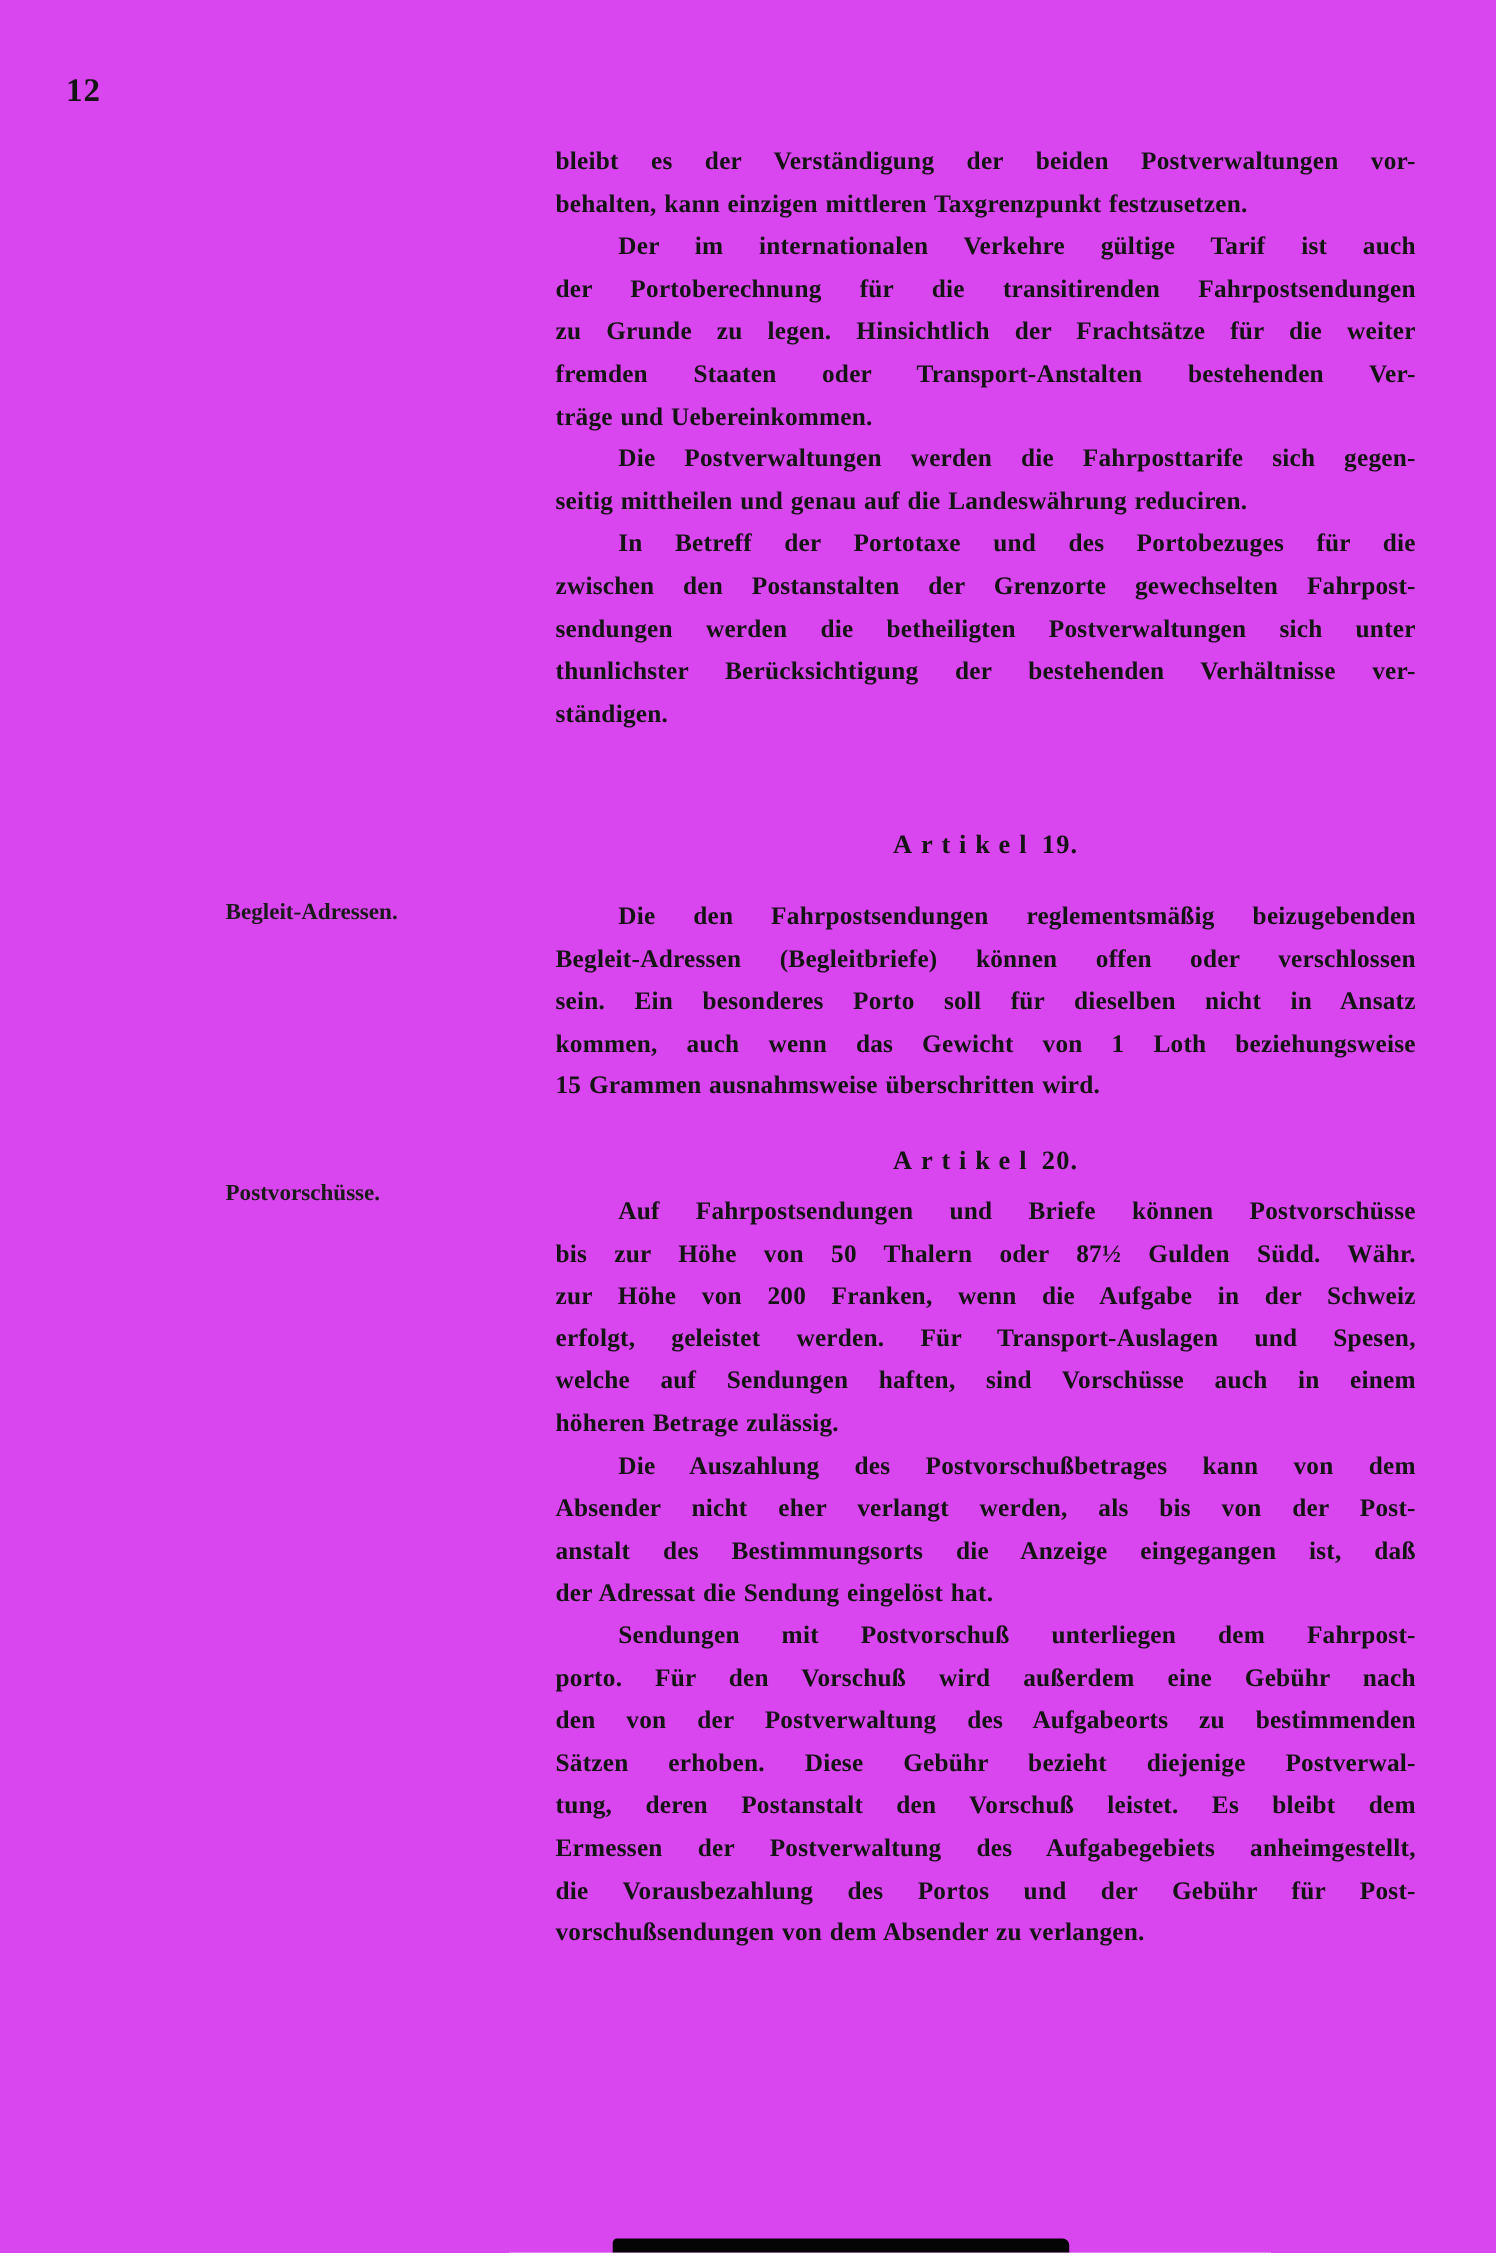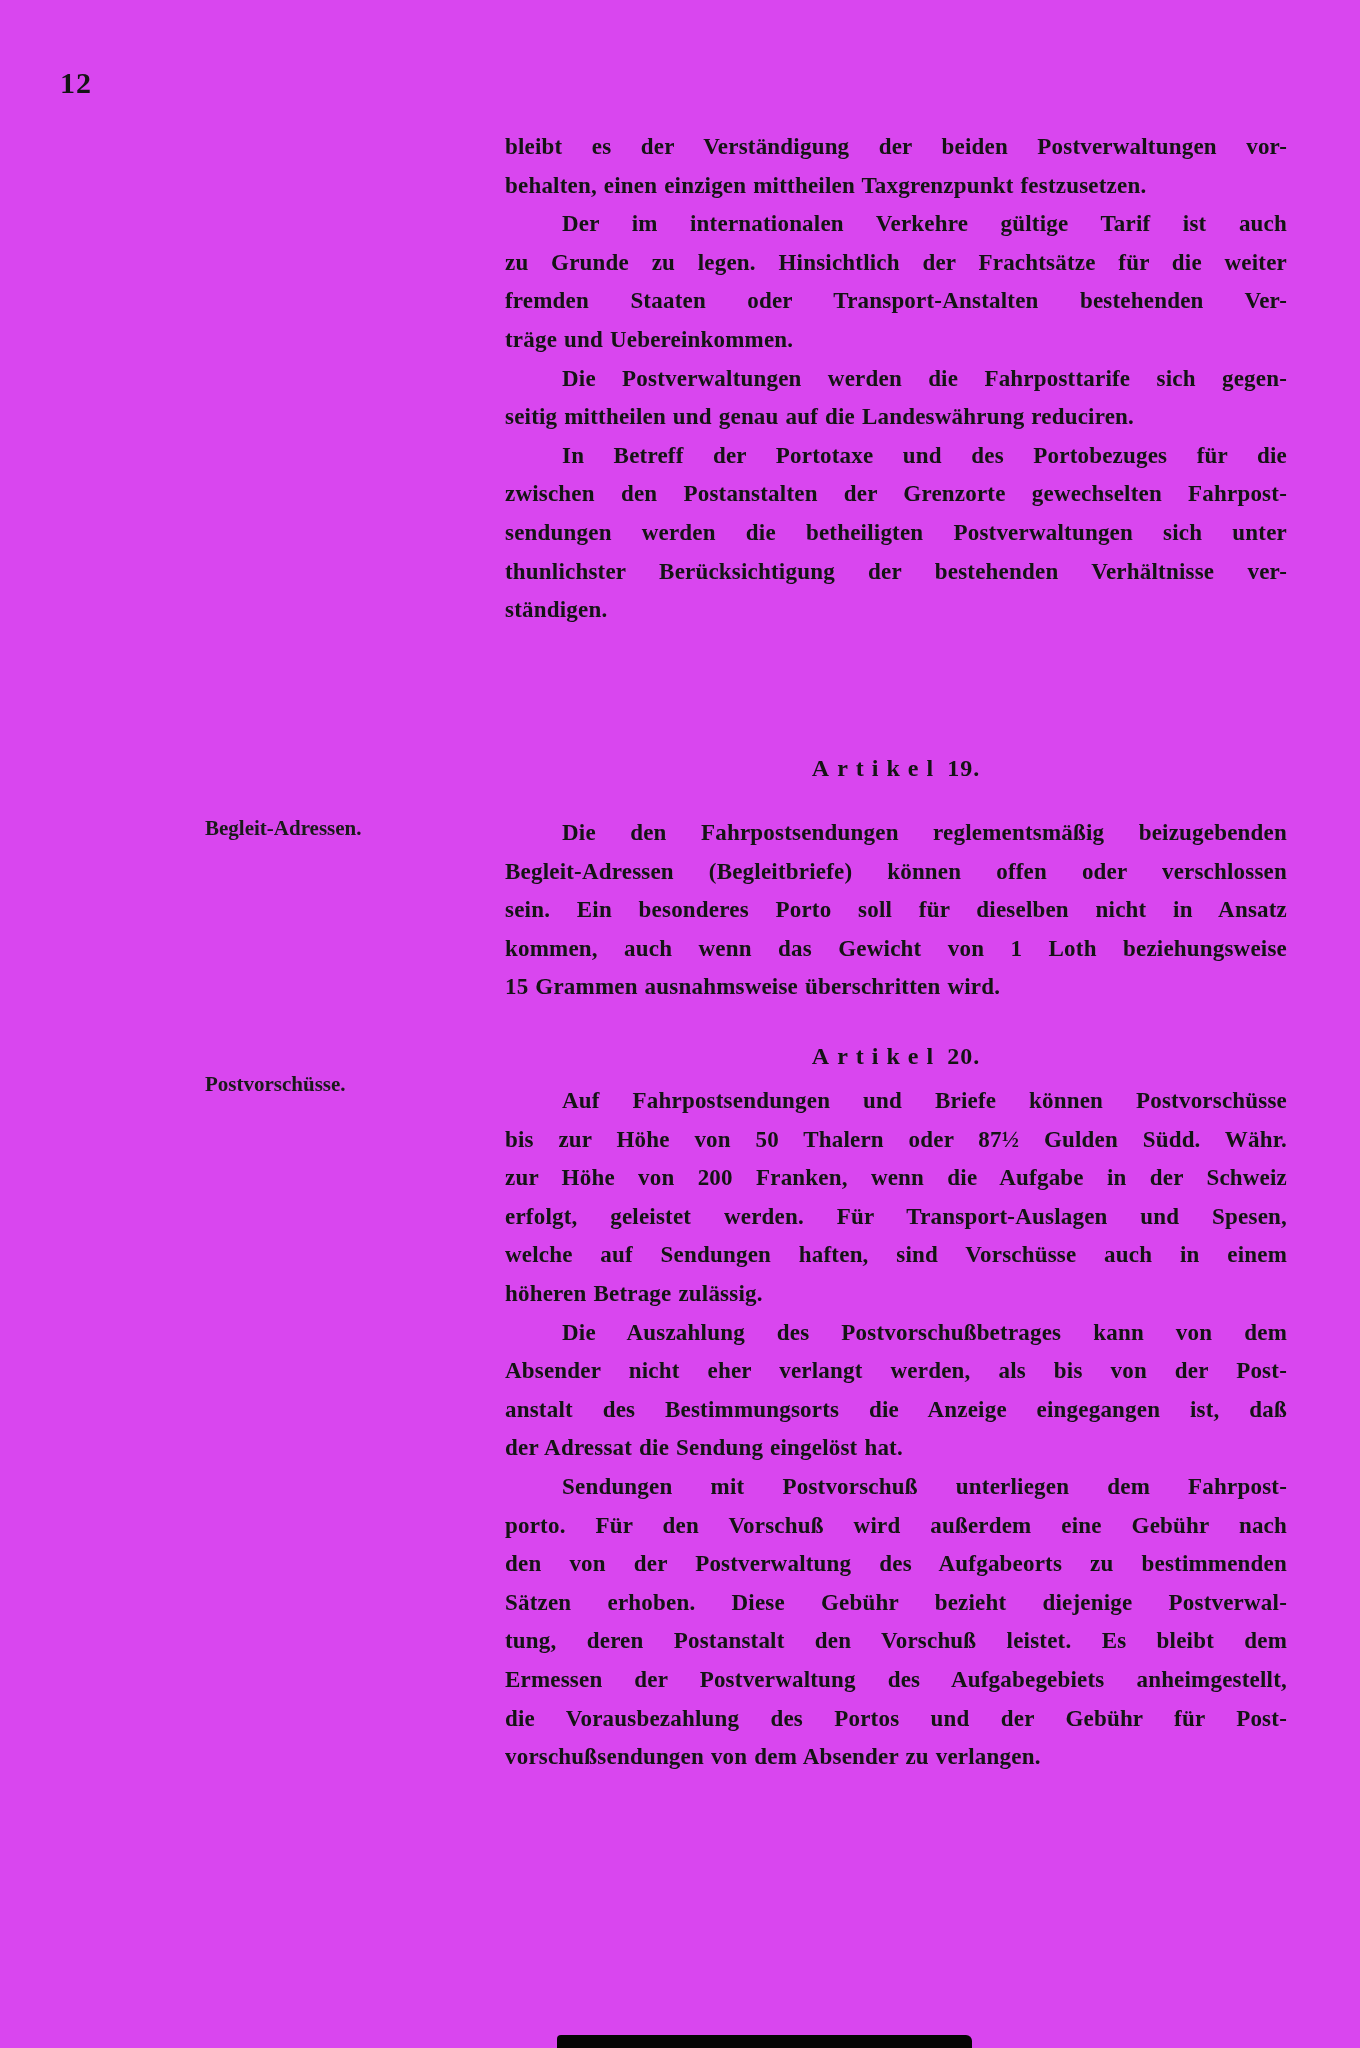"behalten, einen einzigen mittheilen" div.ln { text: einen einzigen mittheilen -> kann einzigen mittleren }
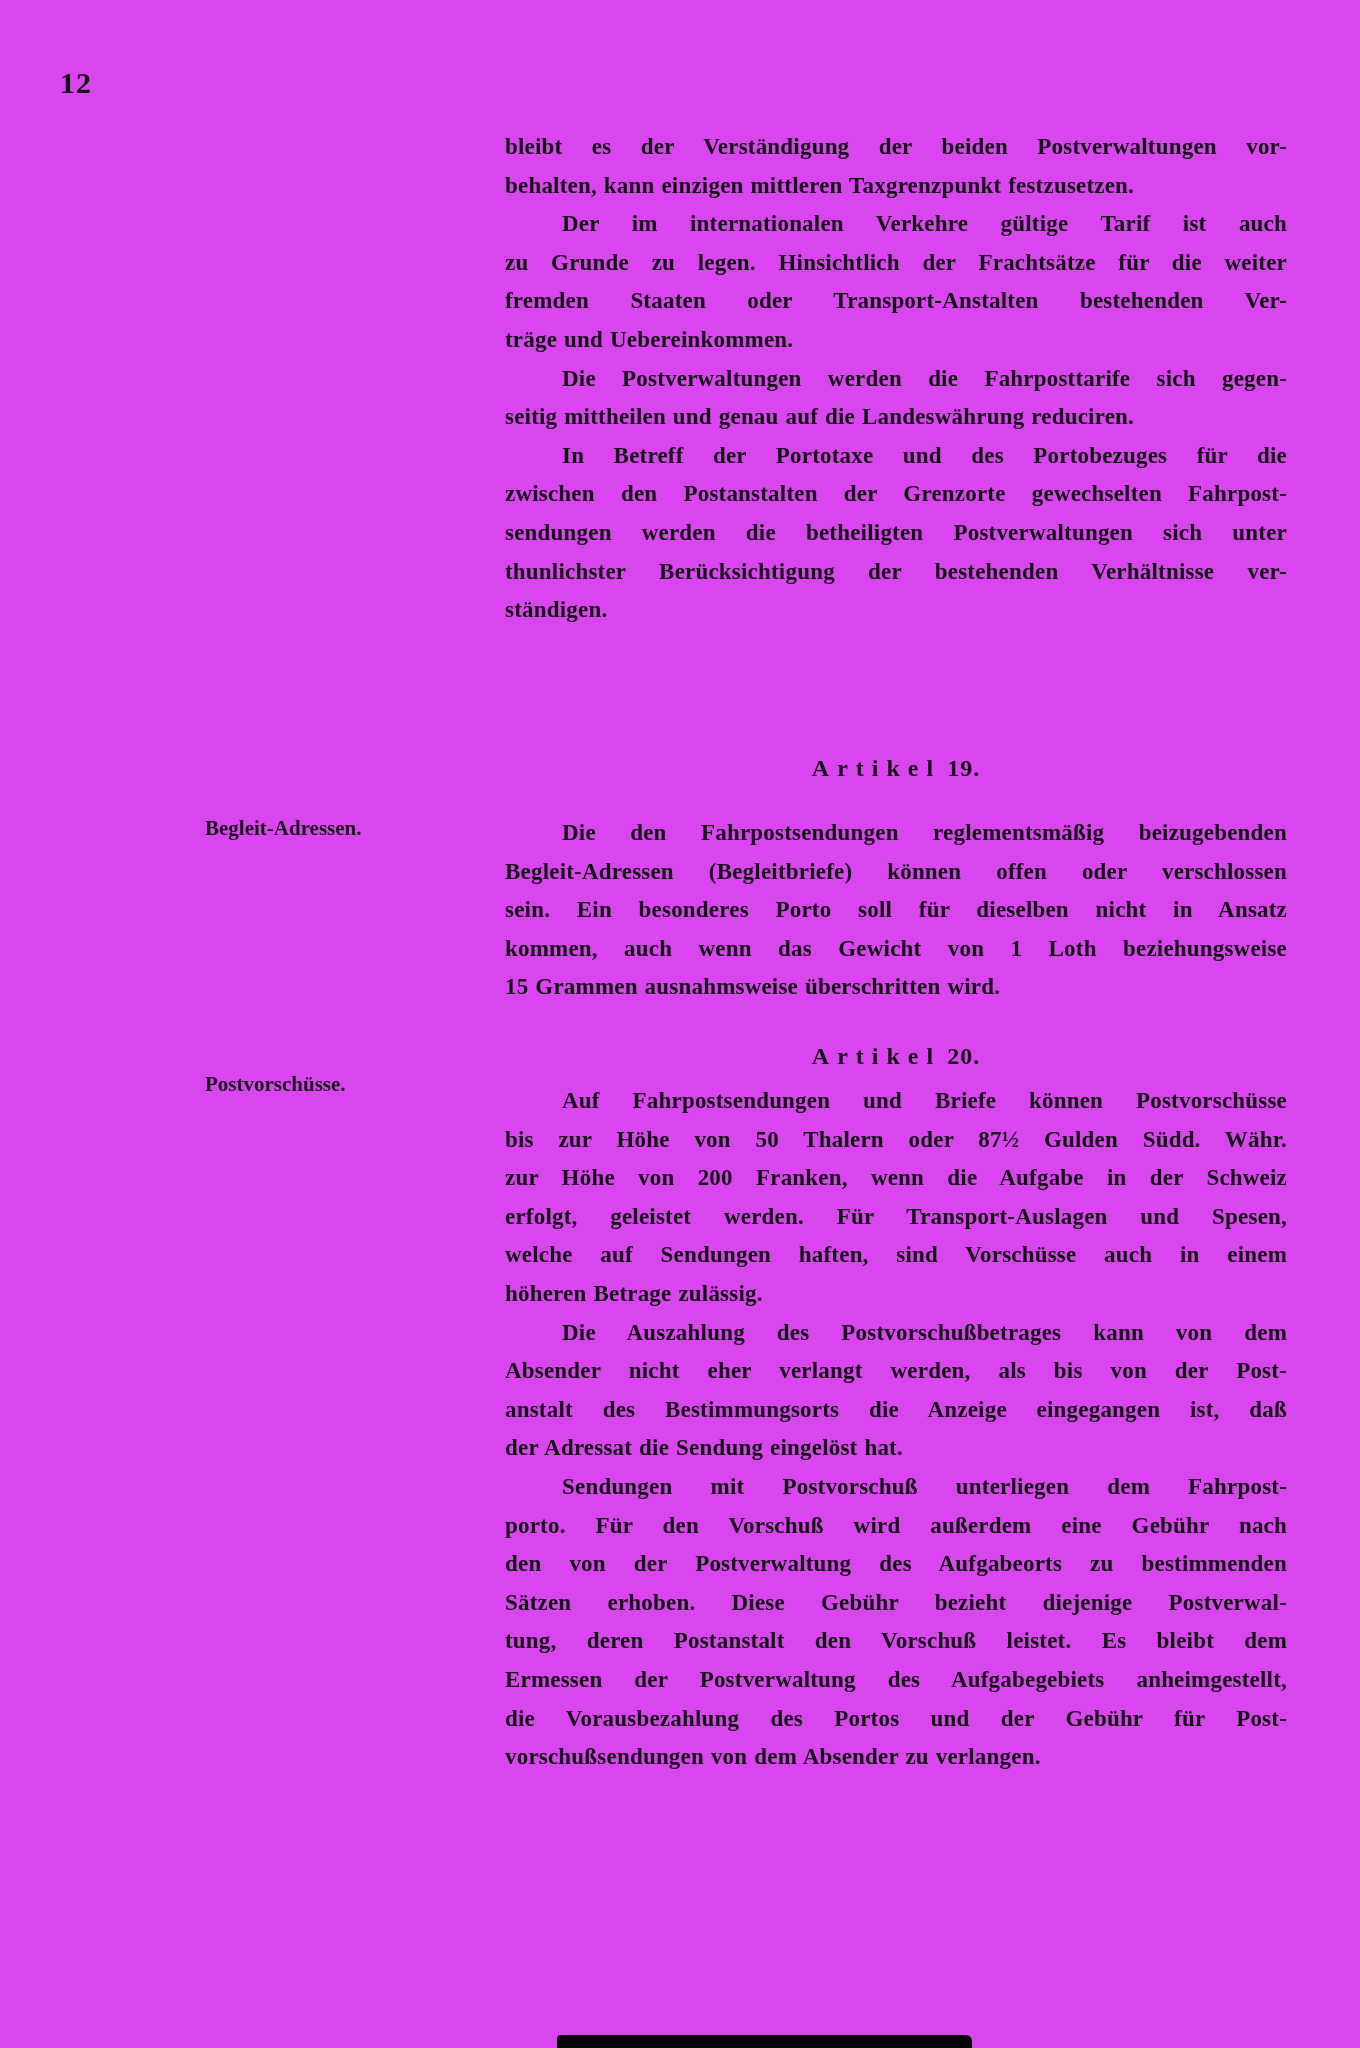"der Portoberechnung für die" div.ln { html: none -> <div>der Portoberechnung für die transitirenden Fahrpostsendungen</div> }
